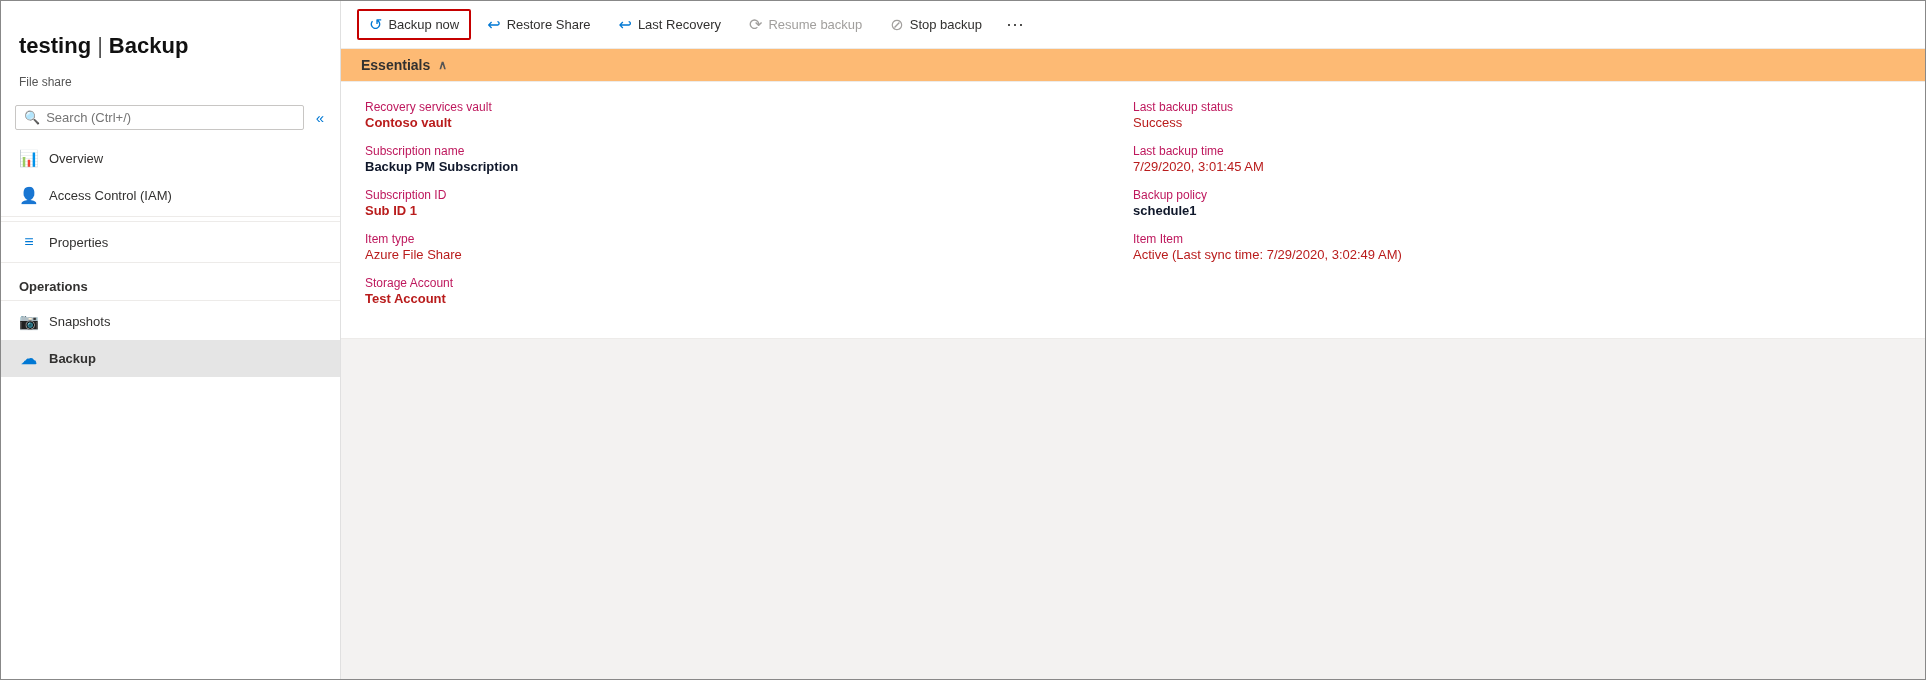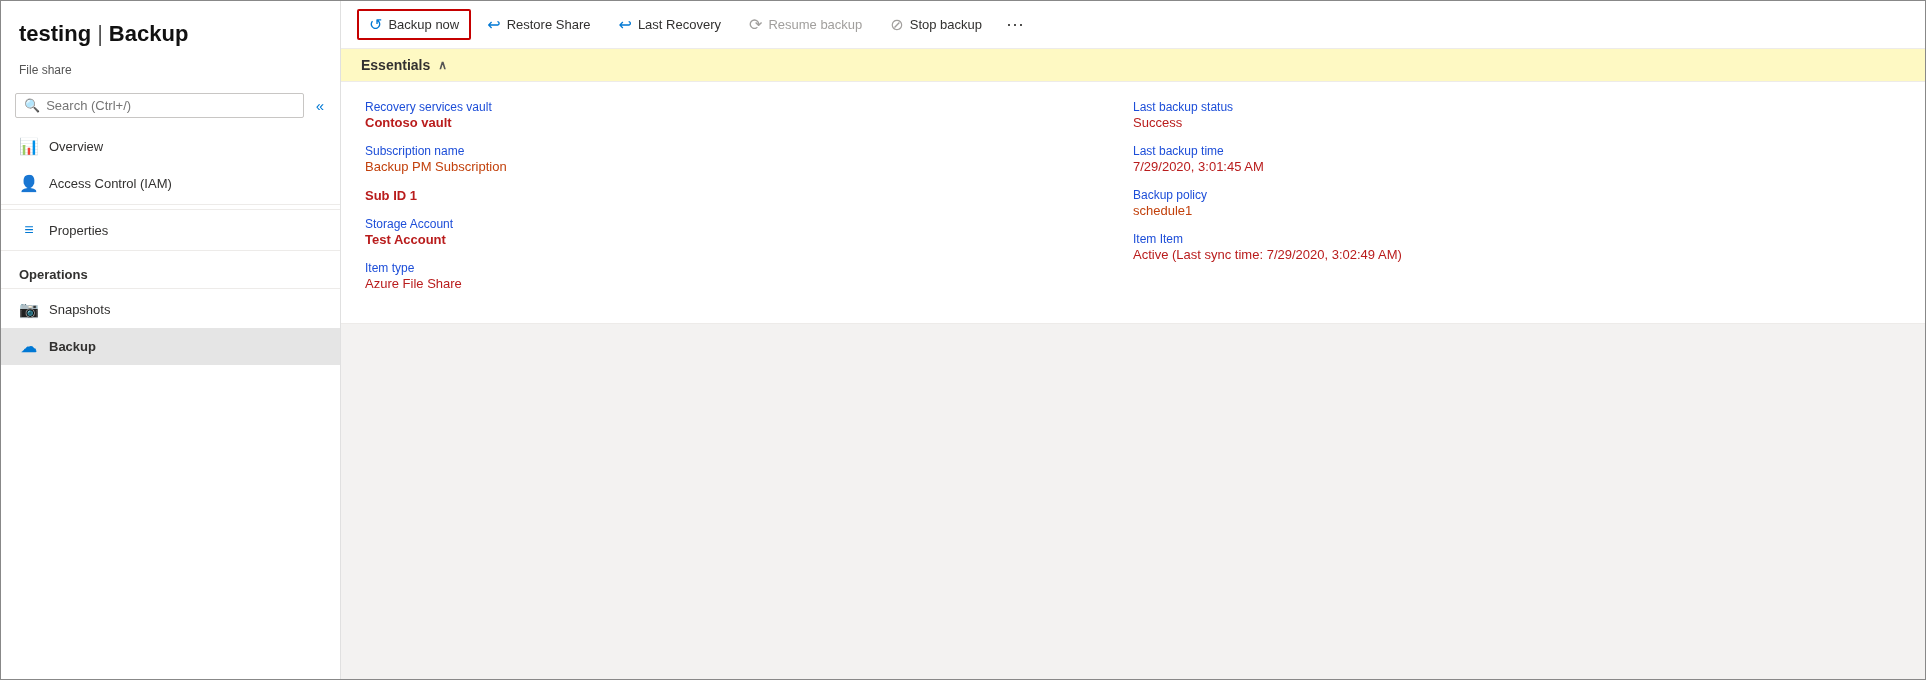"testing | Backup" .sidebar { padding-top: 10px -> 22px }
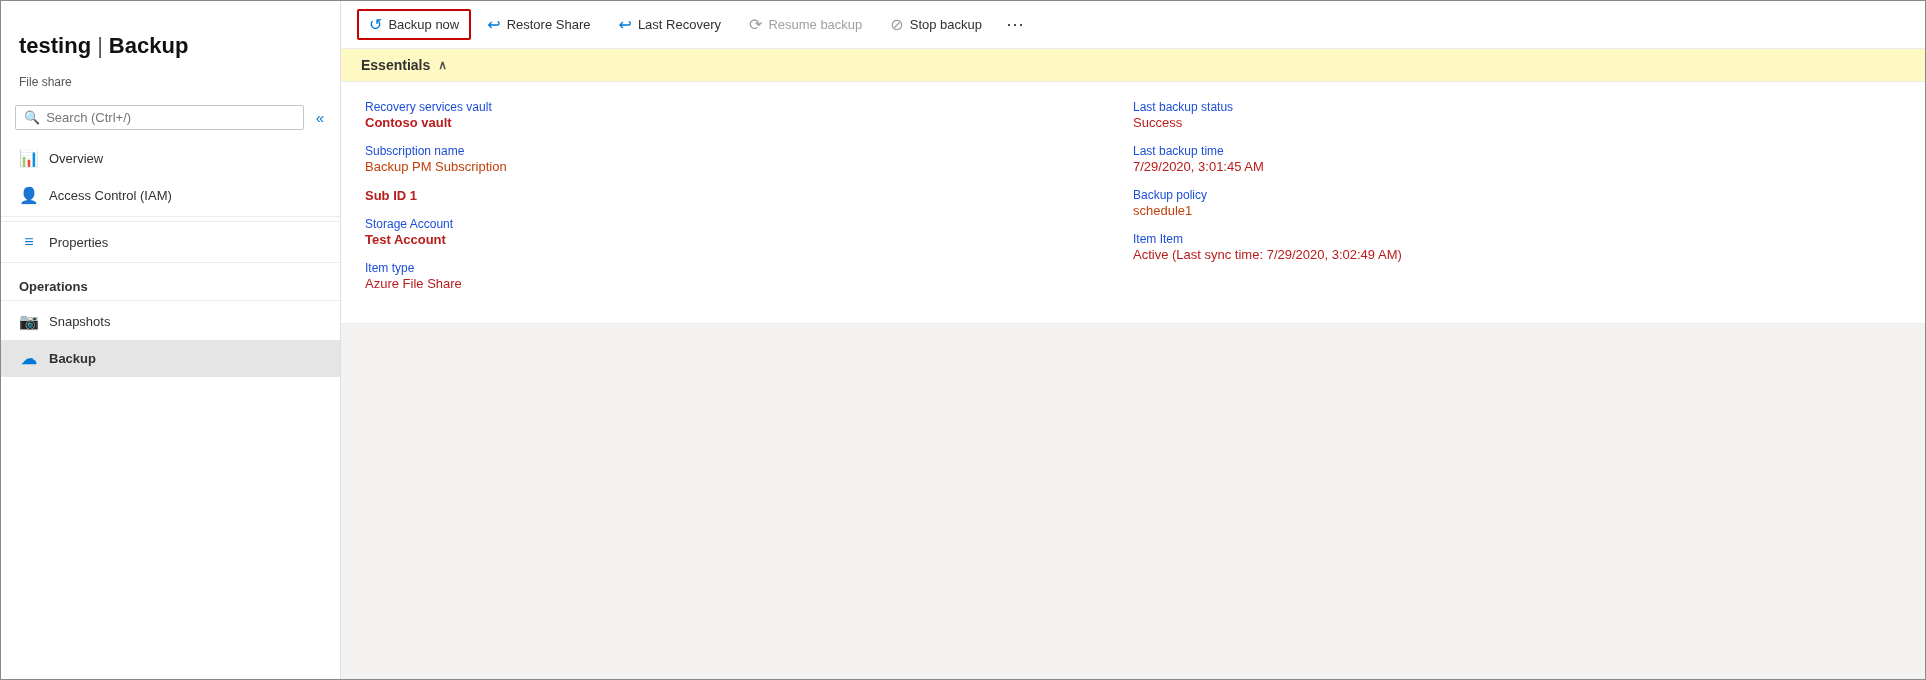"Essentials" .essentials-bar { background: #fef9c3 -> #fdba74 }
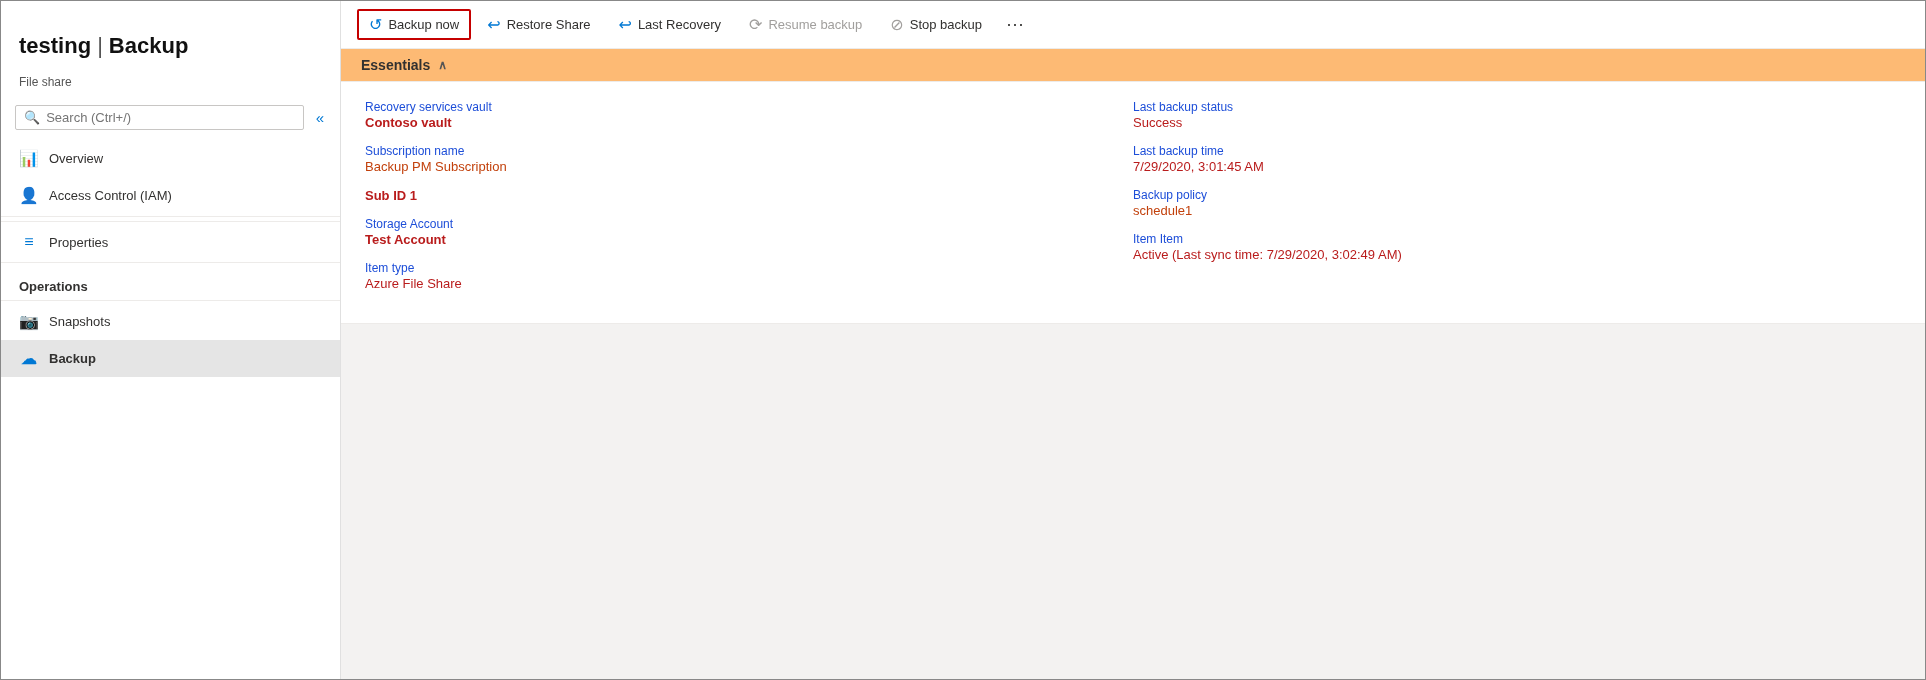"Recovery services vault" .essentials-label { color: #1d4ed8 -> #be185d }
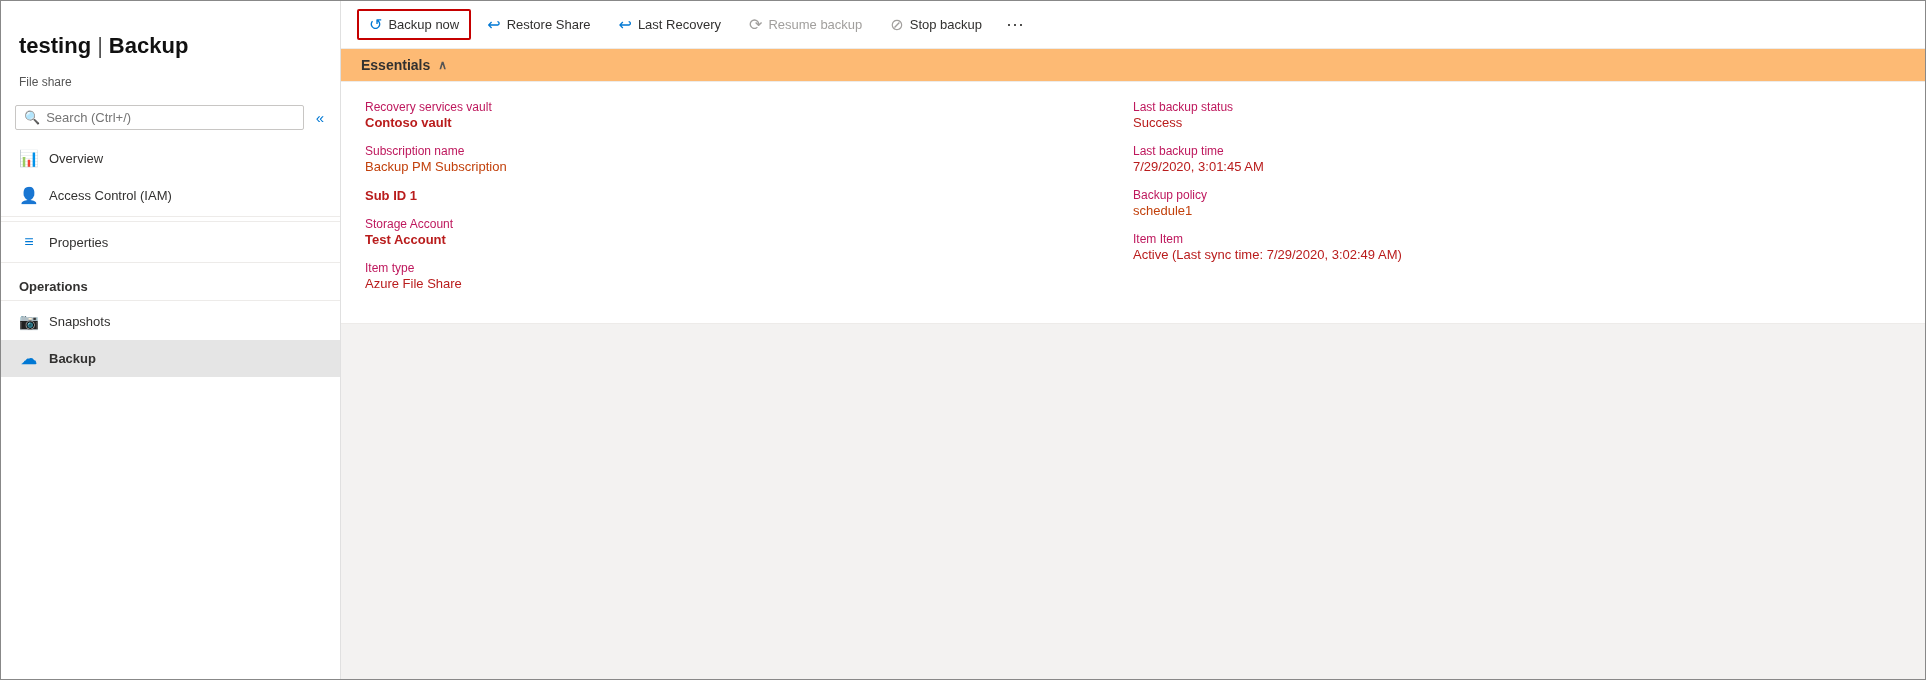"Backup PM Subscription" .essentials-value.link { color: #c2410c -> #0f172a; font-weight: 400 -> 700 }
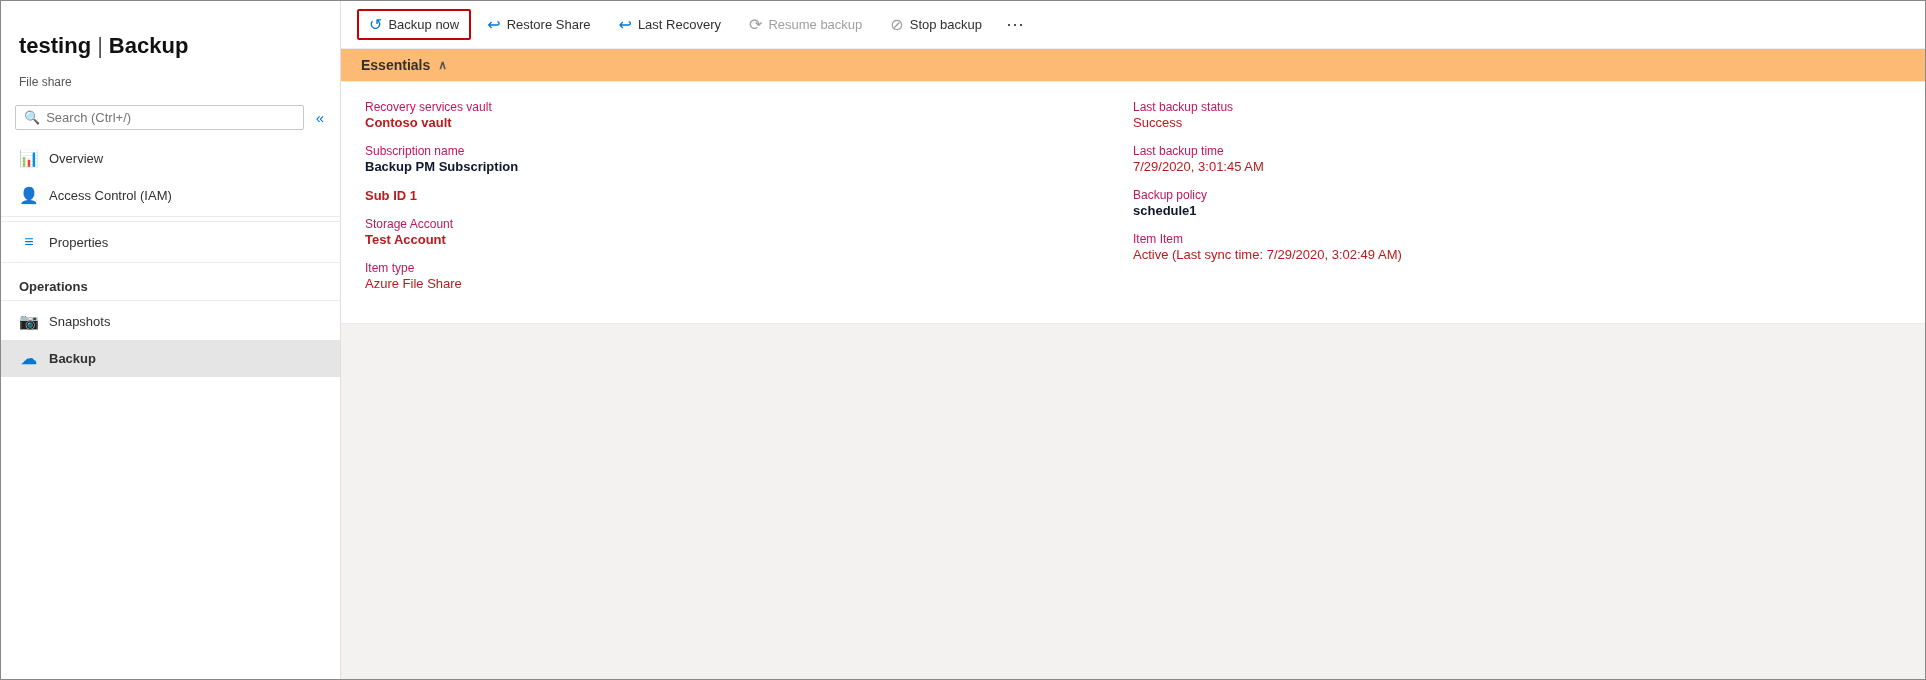"Subscription ID" span.essentials-label { html: none -> <span>Subscription ID</span> }
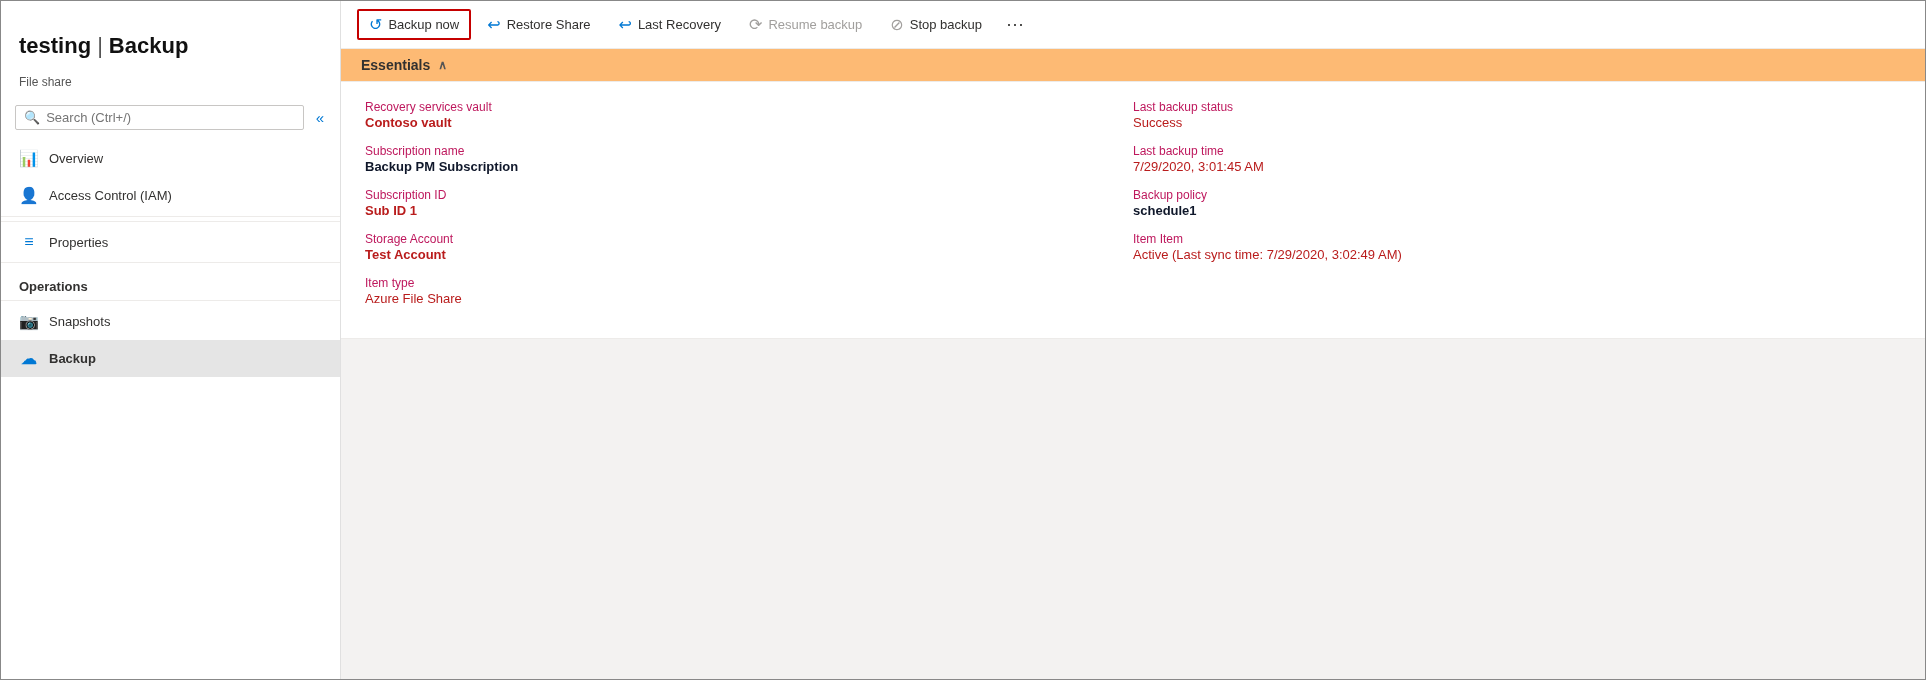"Storage Account" div.essentials-item { order: before "Item type" -> after "Item type" }
